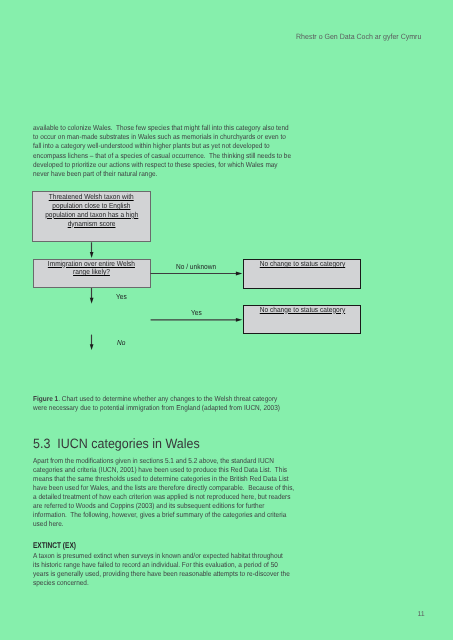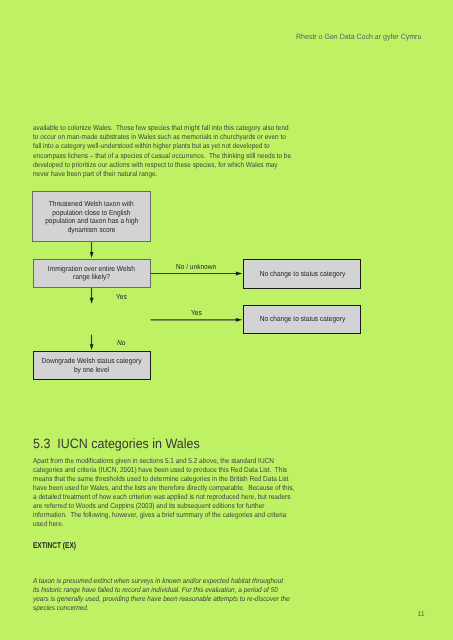"Rhestr o Gen Data Coch" .page { background: #bef264 -> #86efac }
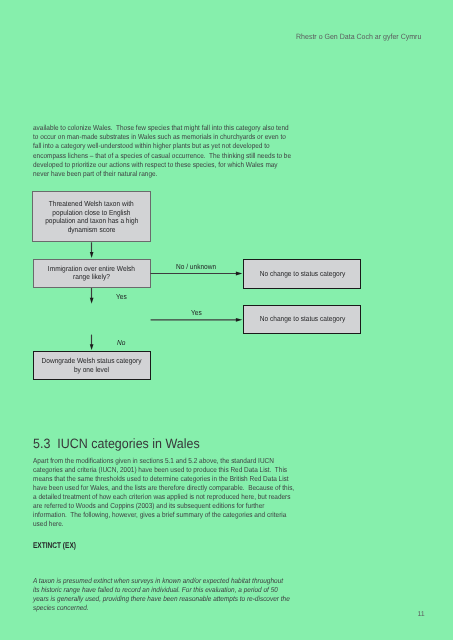"Threatened Welsh taxon with" .fbox { justify-content: center -> none; text-decoration: none -> underline }
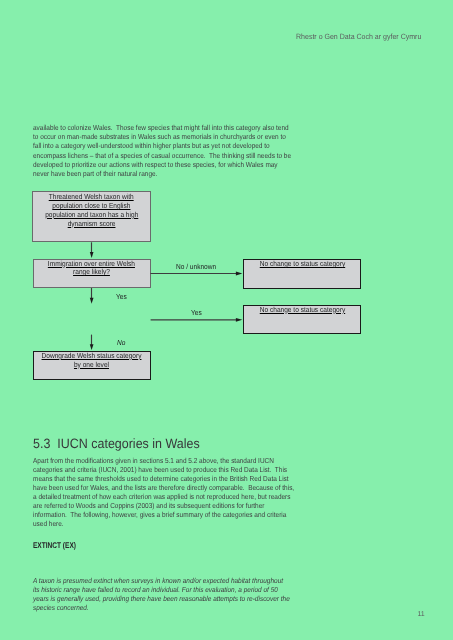"Downgrade Welsh status category" div.fbox { html: <div> <div>Downgrade Welsh status category</div> <div>by one level</div> </div> -> none }
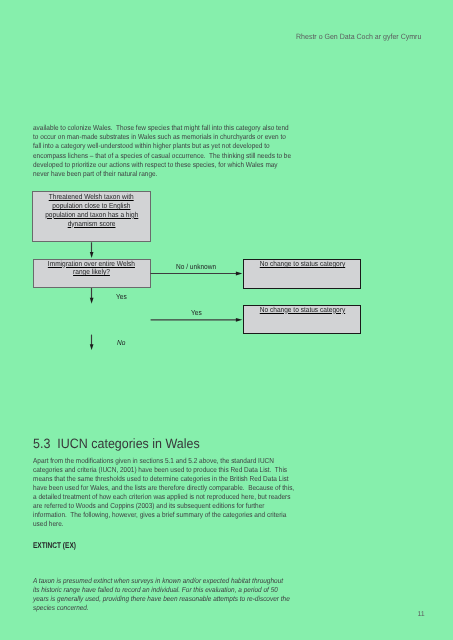"Figure 1. Chart used to" div.caption { html: none -> <div> <div><b>Figure 1</b><span>. Chart used to determine whether any changes to the Welsh threat category</span></div> <div>were necessary due to potential immigration from England (adapted from IUCN, 2003)</div> </div> }
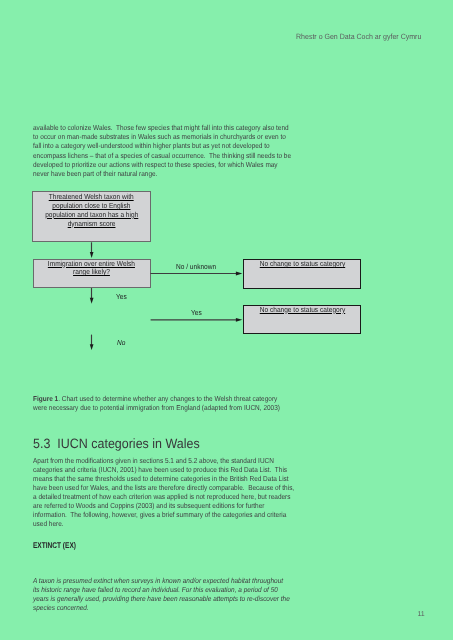"A taxon is presumed extinct" .para3 { font-style: italic -> none; top: 577px -> 552px }
